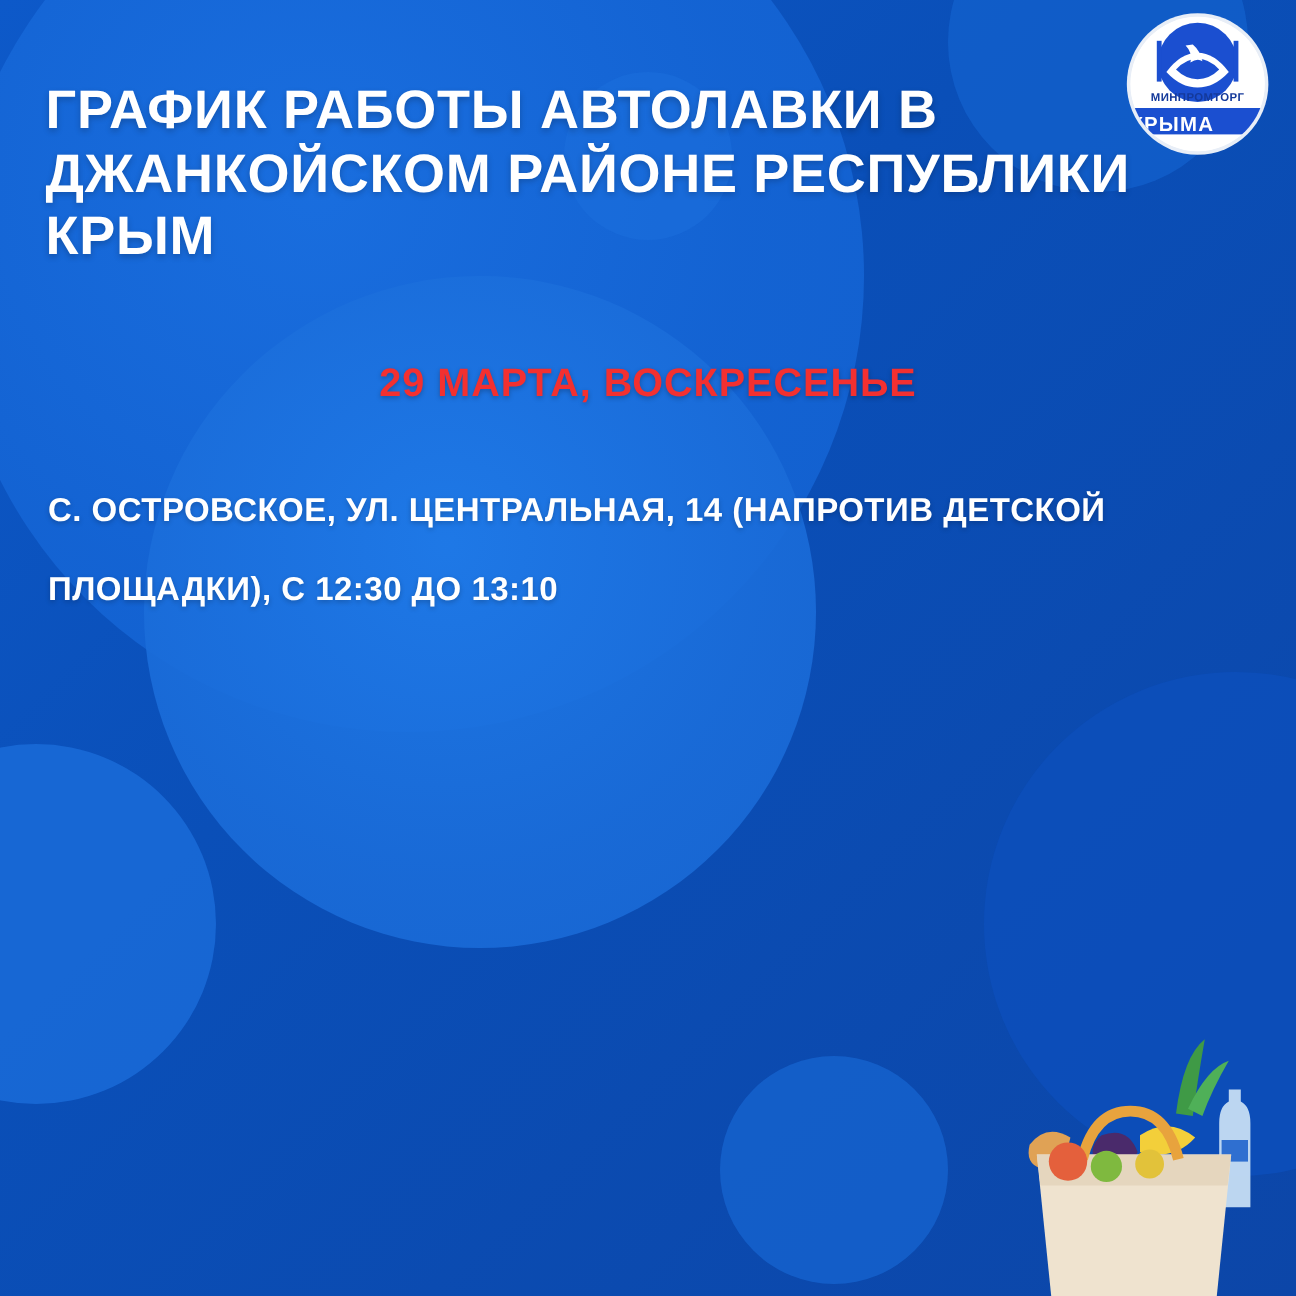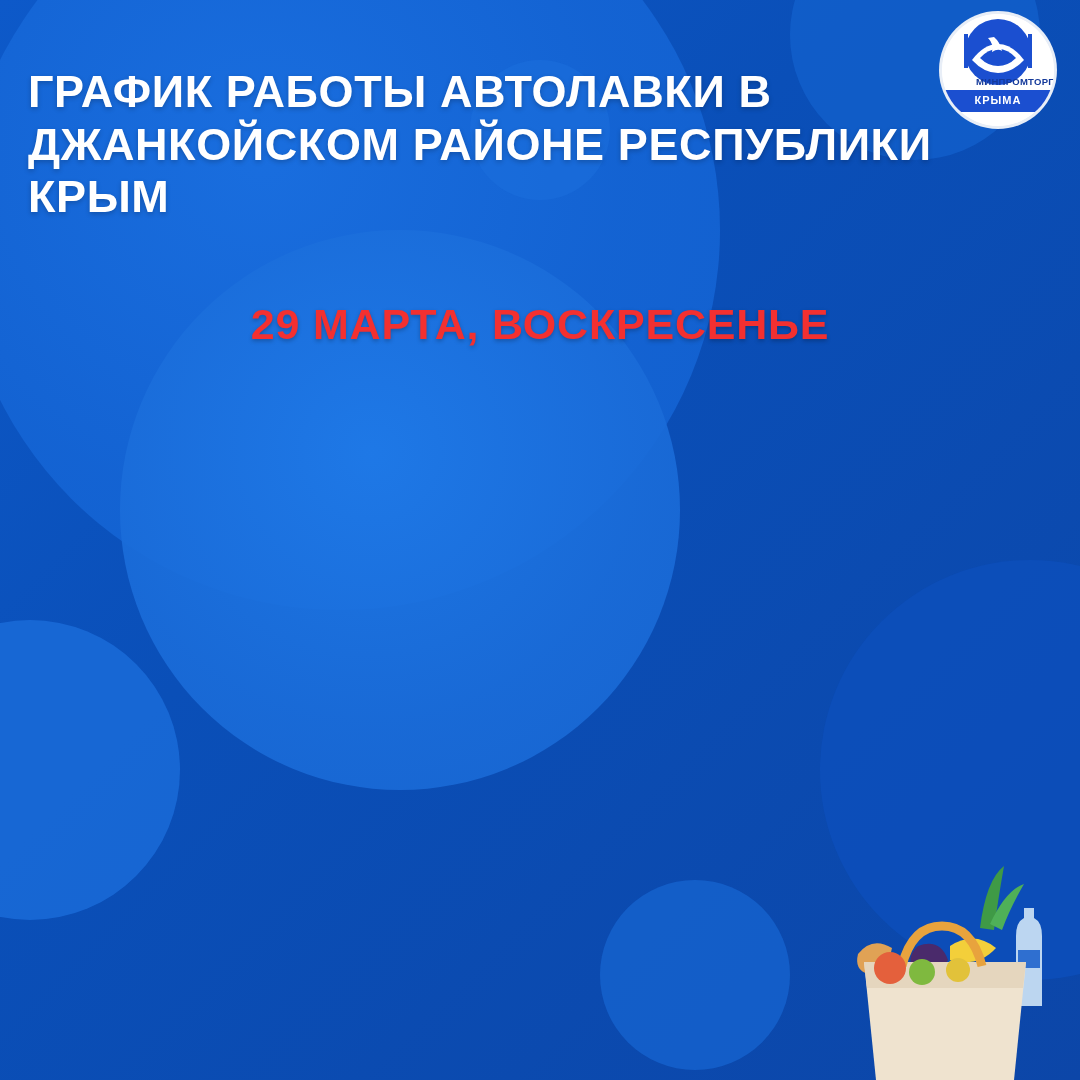"ГРАФИК РАБОТЫ АВТОЛАВКИ В ДЖАНКОЙСКОМ" .title { left: 28px -> 38px }
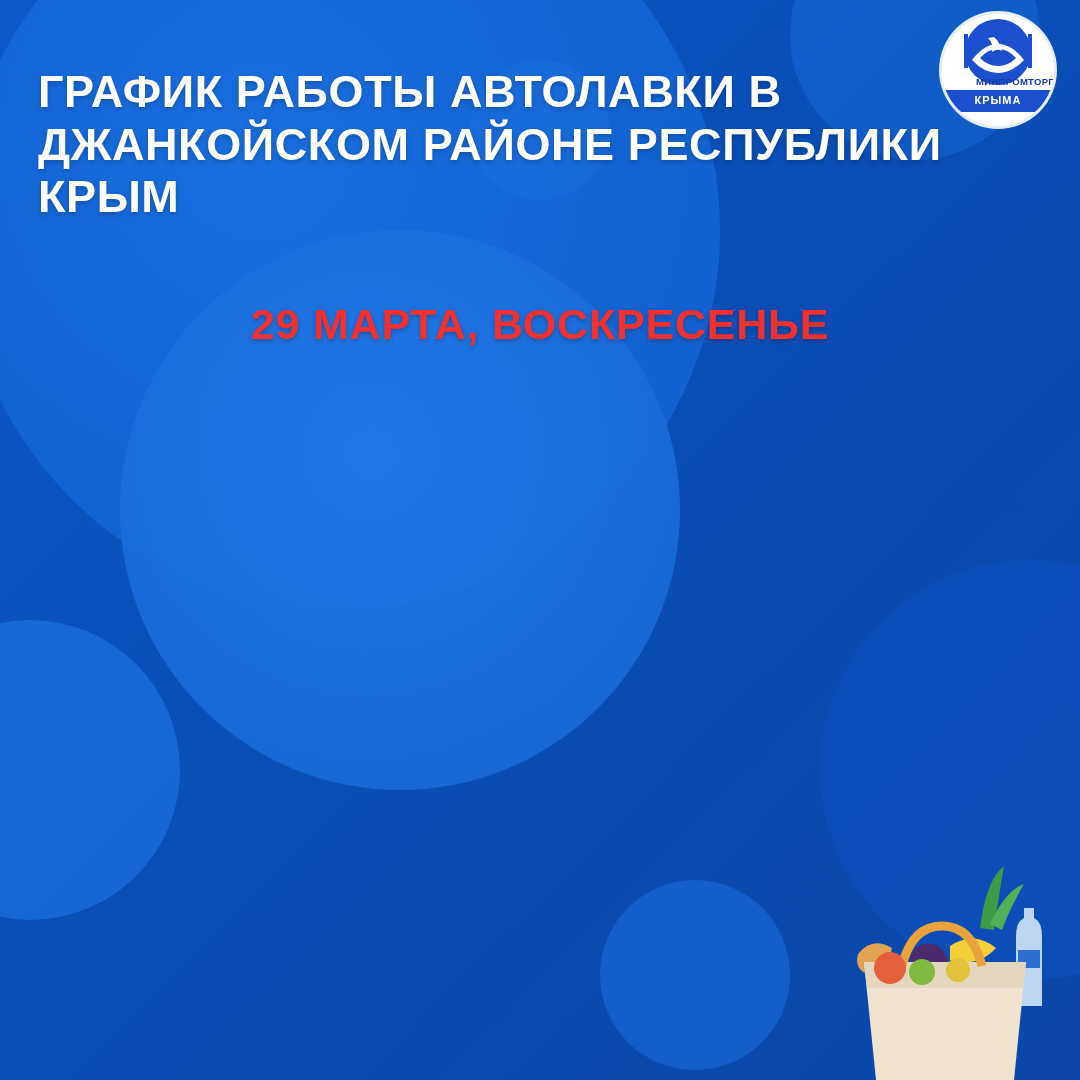"МИНПРОМТОРГ" .logo-text-top { text-align: right -> center }
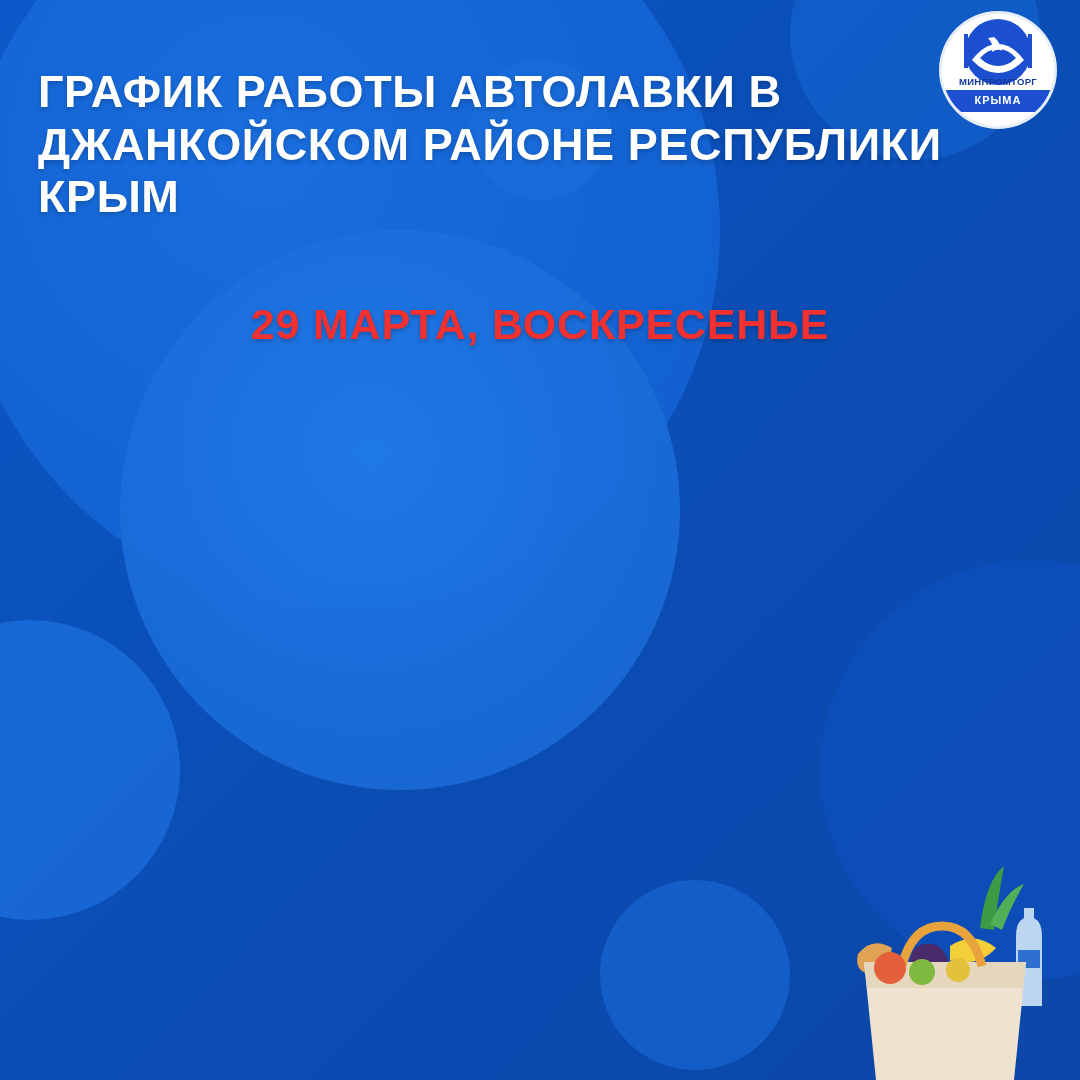"КРЫМА" .logo-text-bottom { font-size: 11px -> 17px; text-align: center -> none }
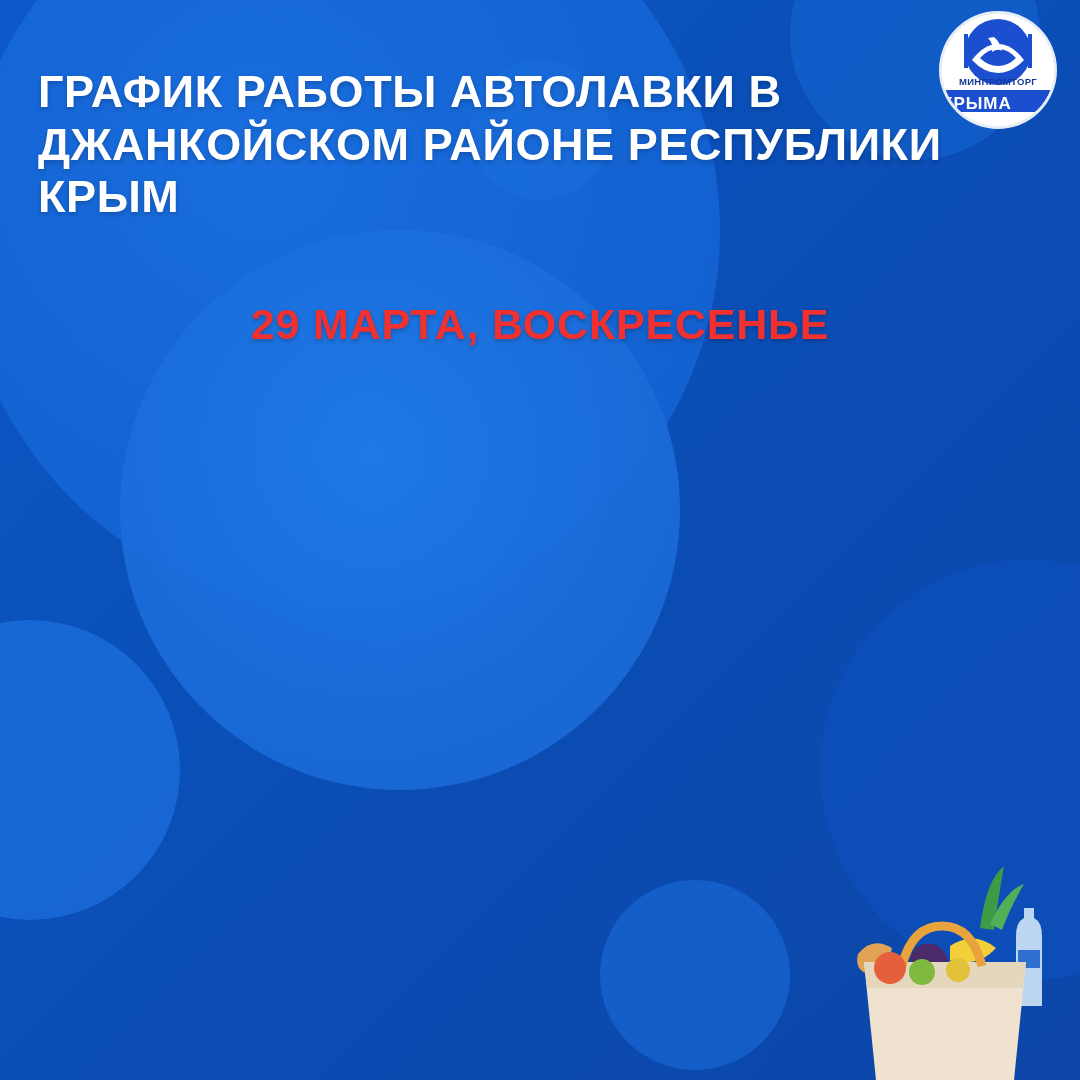"29 МАРТА, ВОСКРЕСЕНЬЕ" .subtitle { font-size: 43px -> 33px }
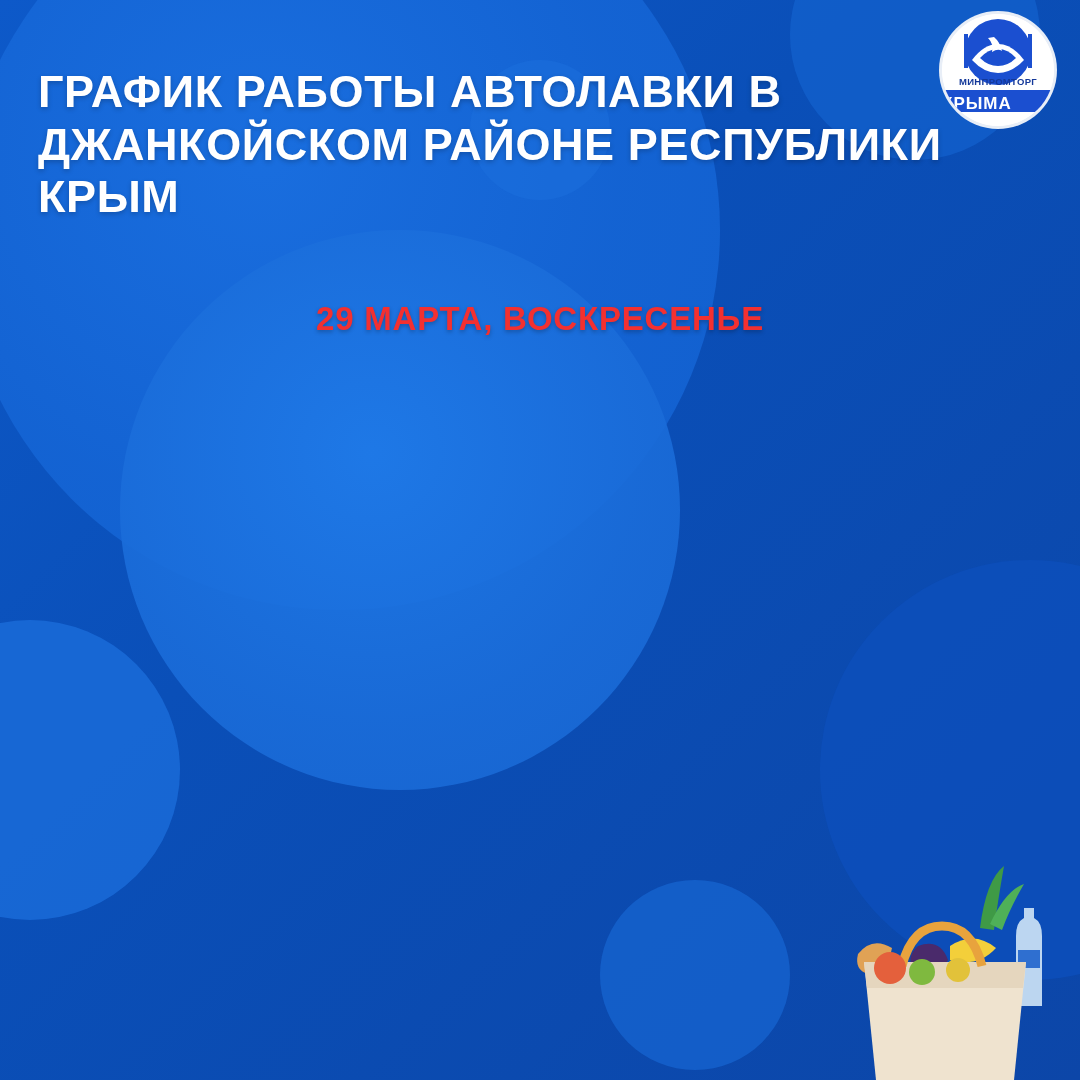"С. ОСТРОВСКОЕ, УЛ. ЦЕНТРАЛЬНАЯ, 14" div.entry { html: none -> <div>С. ОСТРОВСКОЕ, УЛ. ЦЕНТРАЛЬНАЯ, 14 (НАПРОТИВ ДЕТСКОЙ ПЛОЩАДКИ), С 12:30 ДО 13:10</div> }
